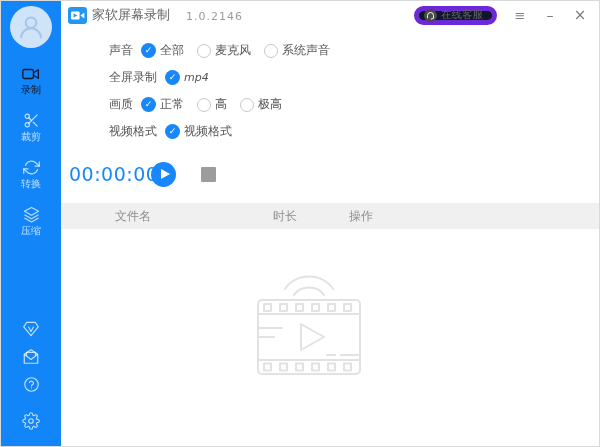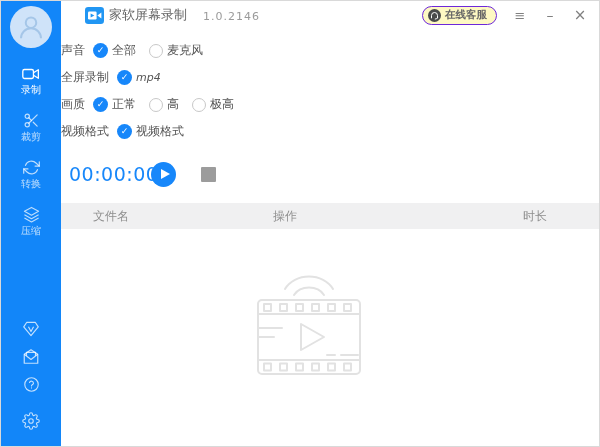"家软屏幕录制" .titlebar { padding-left: 24px -> 7px }
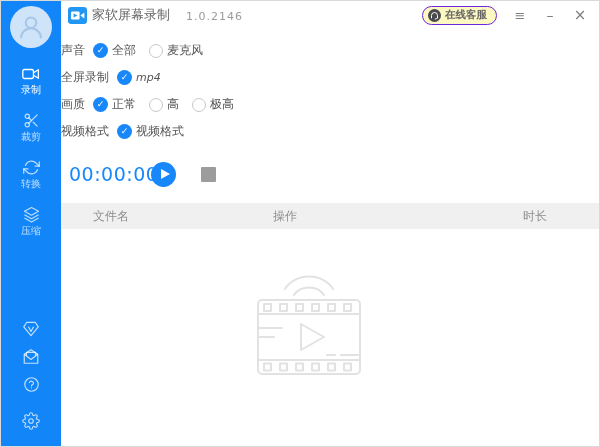"在线客服" .support-btn { background: #fef9c3 -> #0f172a; border: 1px solid #6d28d9 -> 5px solid #6d28d9; font-weight: bold -> none }
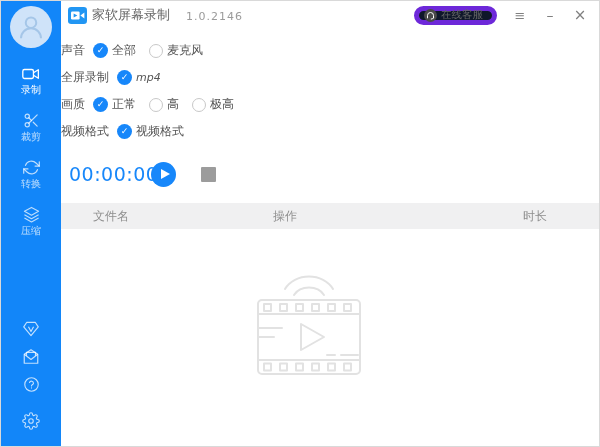"声音" .form { margin-left: none -> 48px }
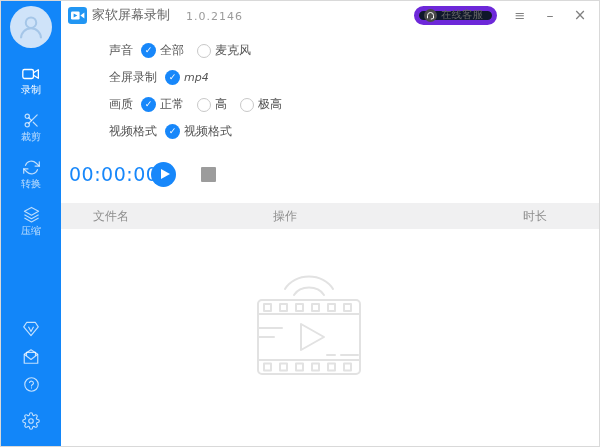"系统声音" span.opt { html: none -> <span> <span></span> <span>系统声音</span> </span> }
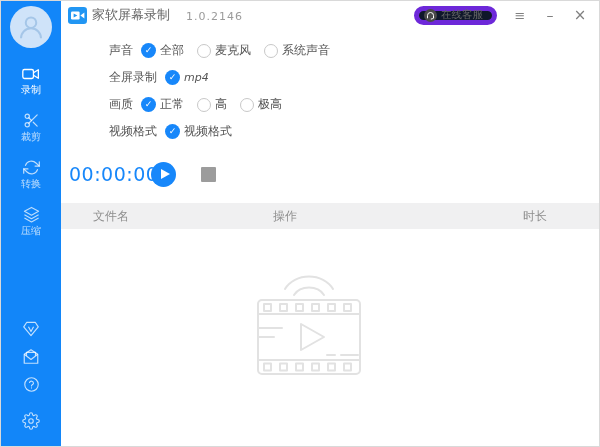"录制" .nav-item.active { color: #ffffff -> #0f172a }
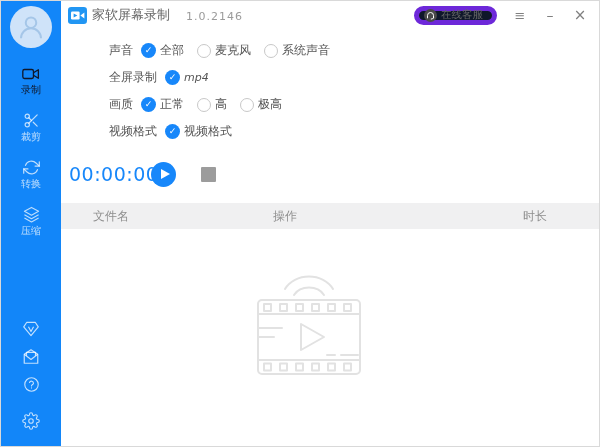"文件名" .th.c1 { padding-left: 32px -> 54px }
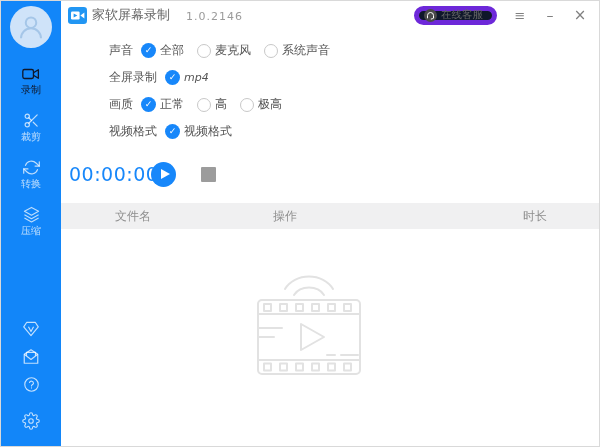"操作" span.th { order: before "时长" -> after "时长" }
